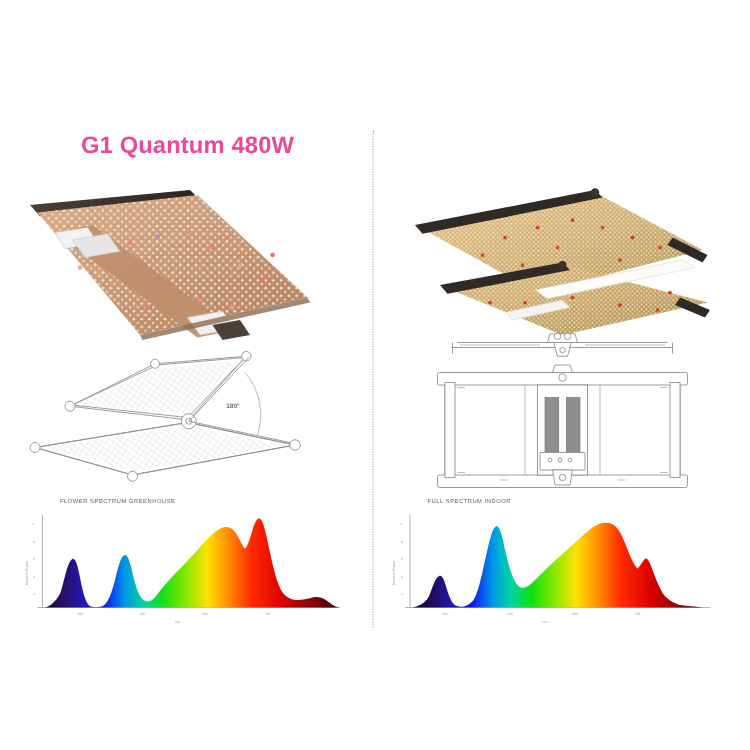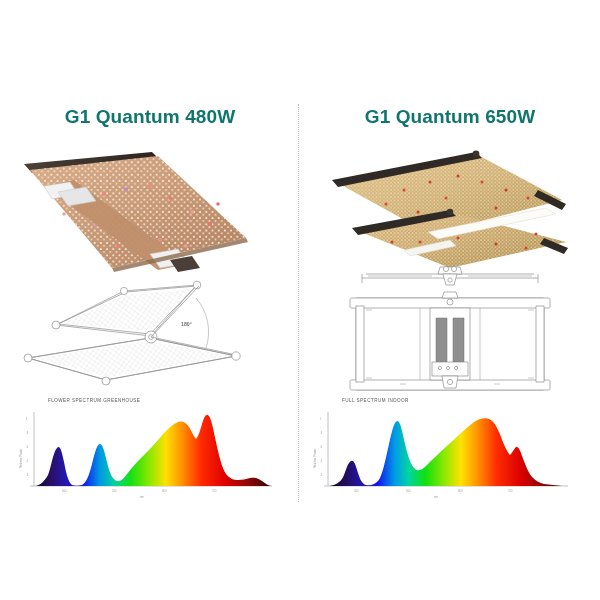"G1 Quantum 480W" .title { color: #0f766e -> #ec4899 }
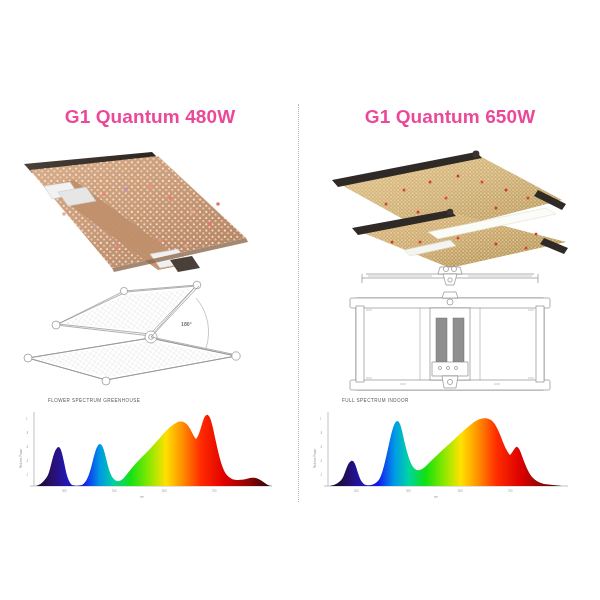"G1 Quantum 650W" div.title { html: <div>G1 Quantum 650W</div> -> none }
